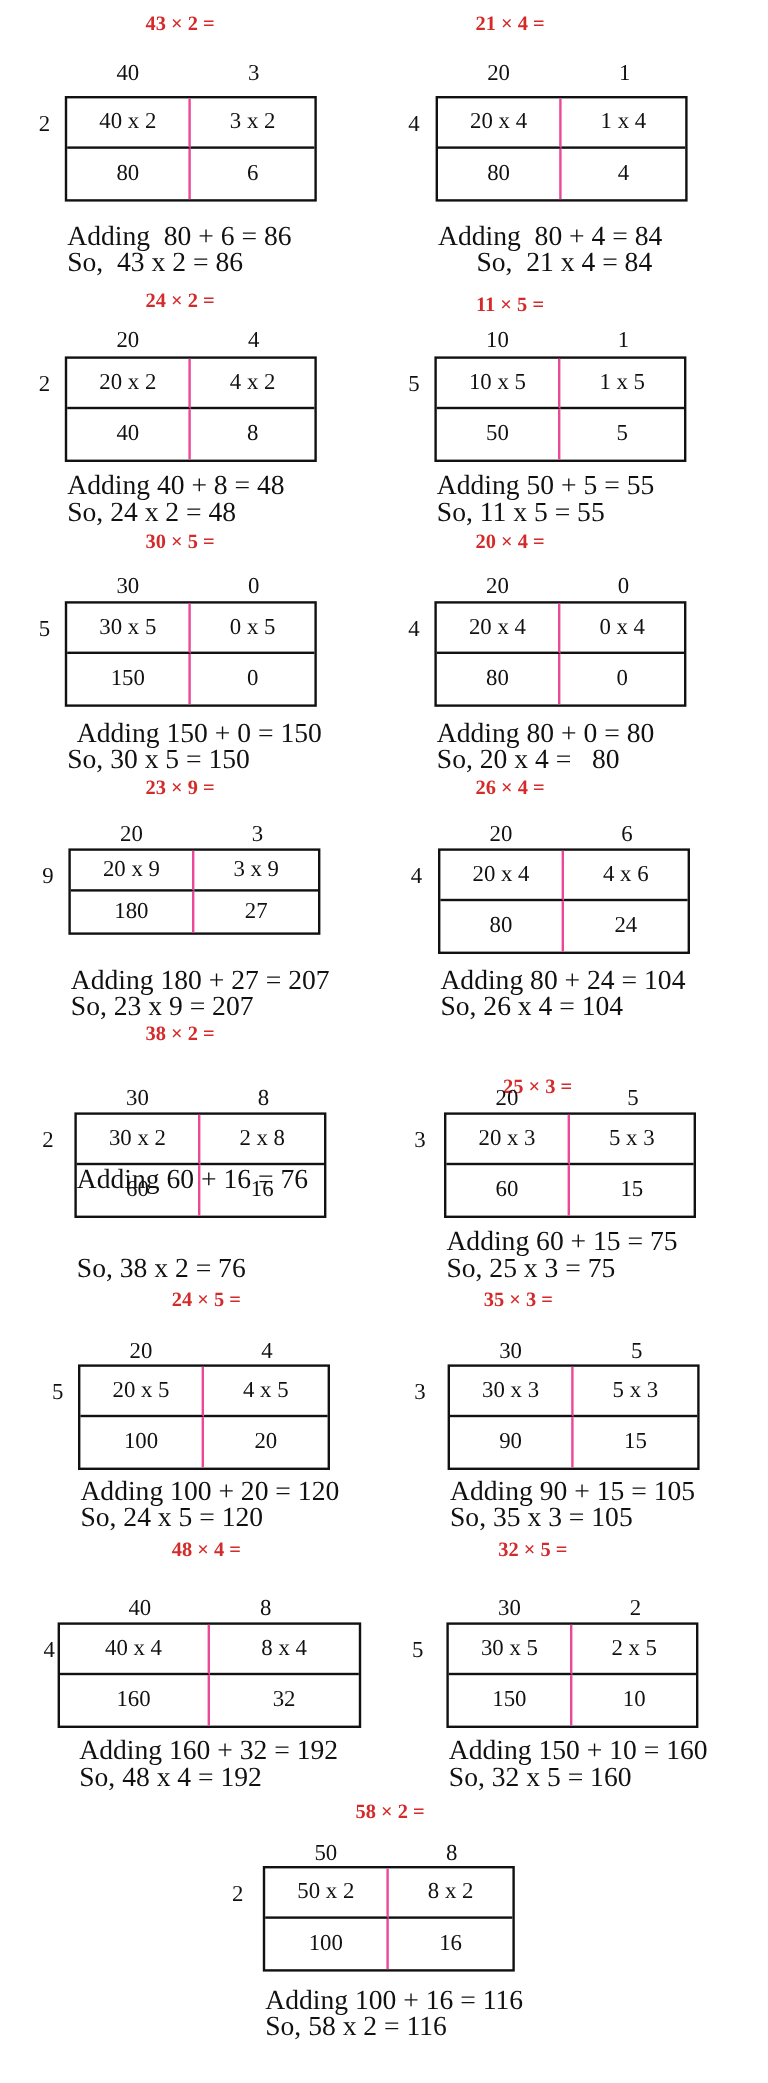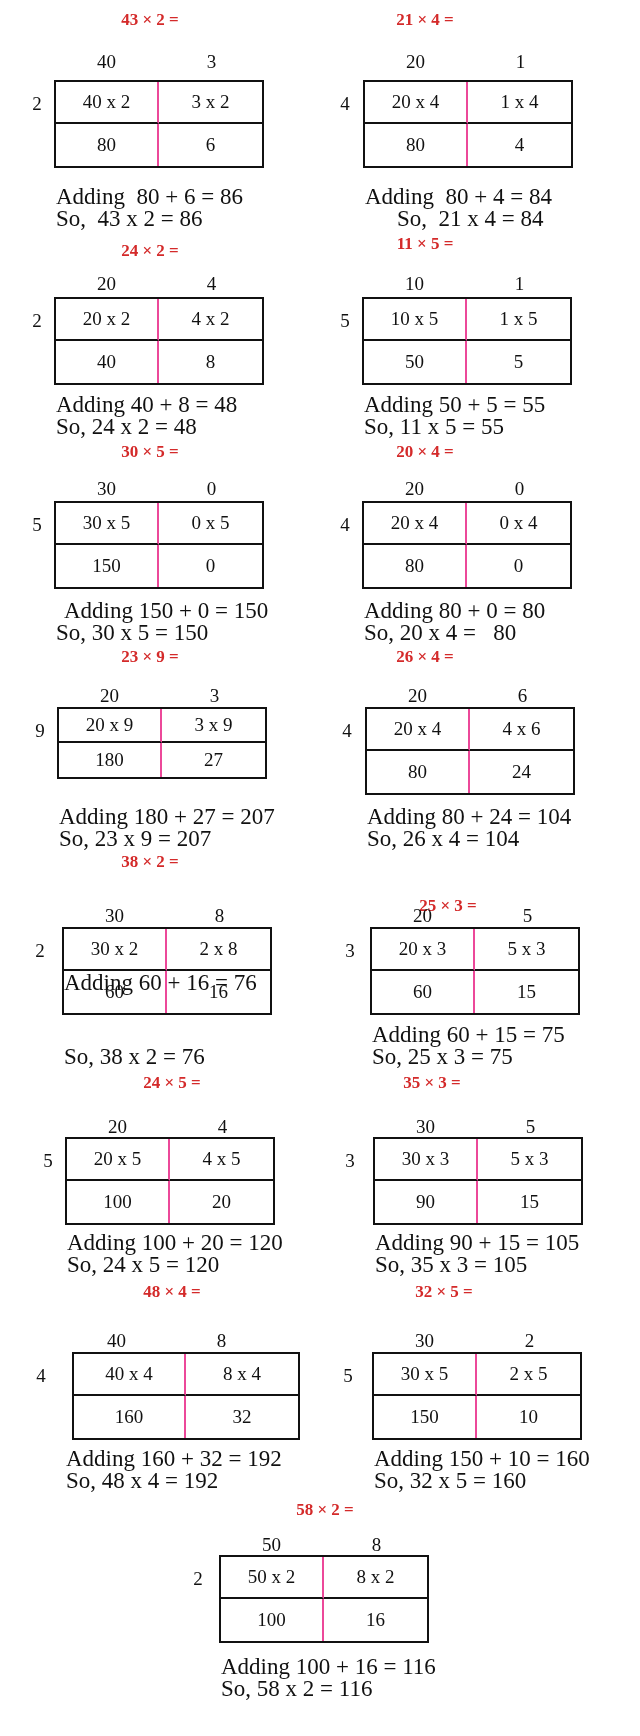"11 × 5 =" div.title { top: 234px -> 244px }
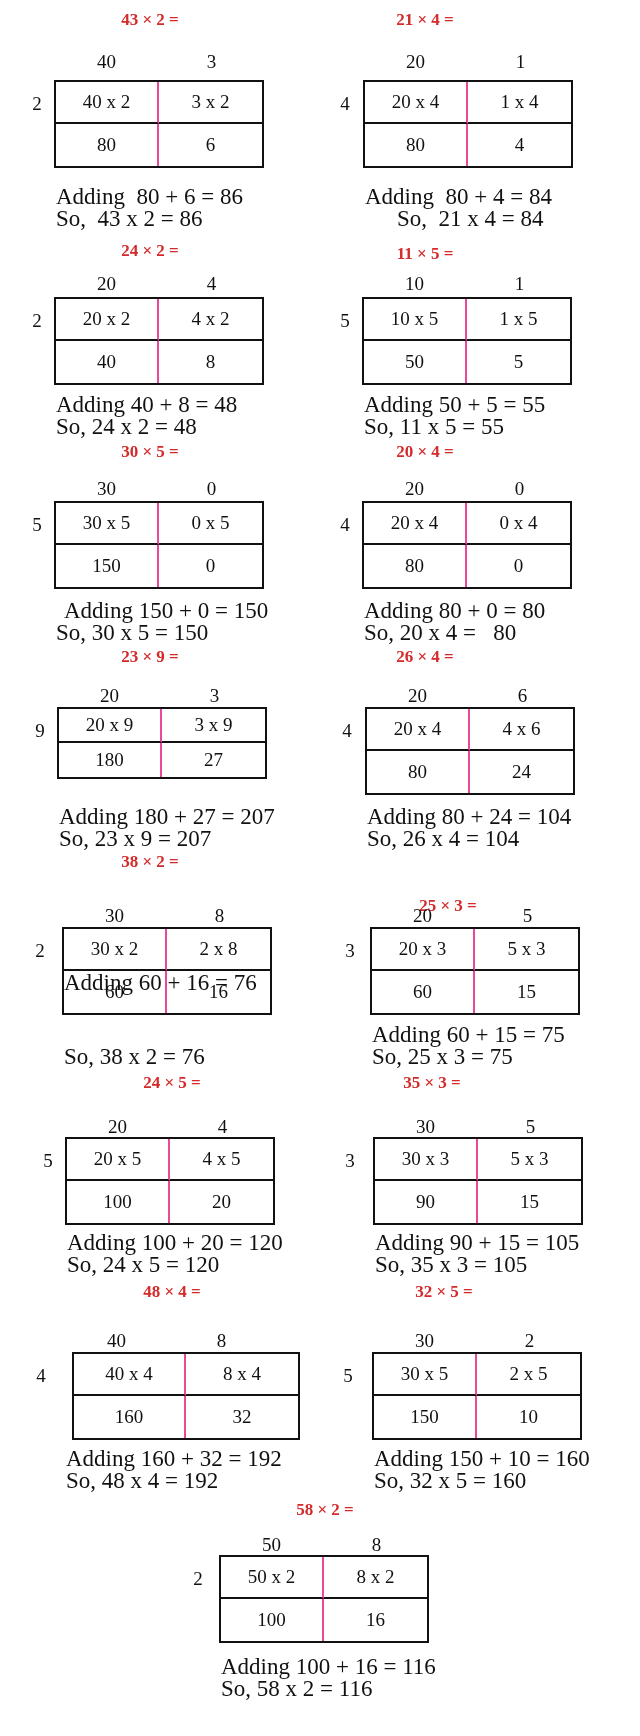"40 x 4" div.box { left: 72px -> 48px; width: 228px -> 253px }
